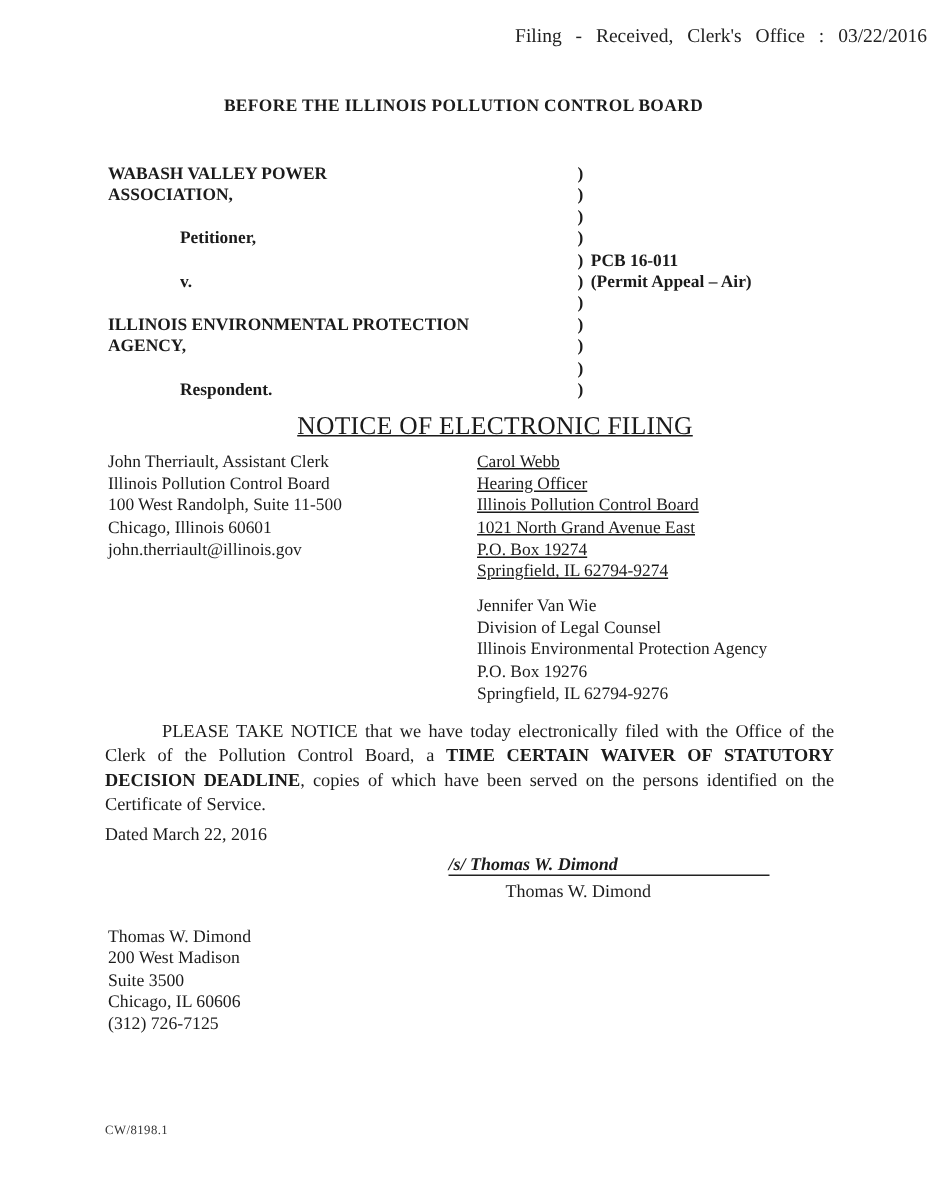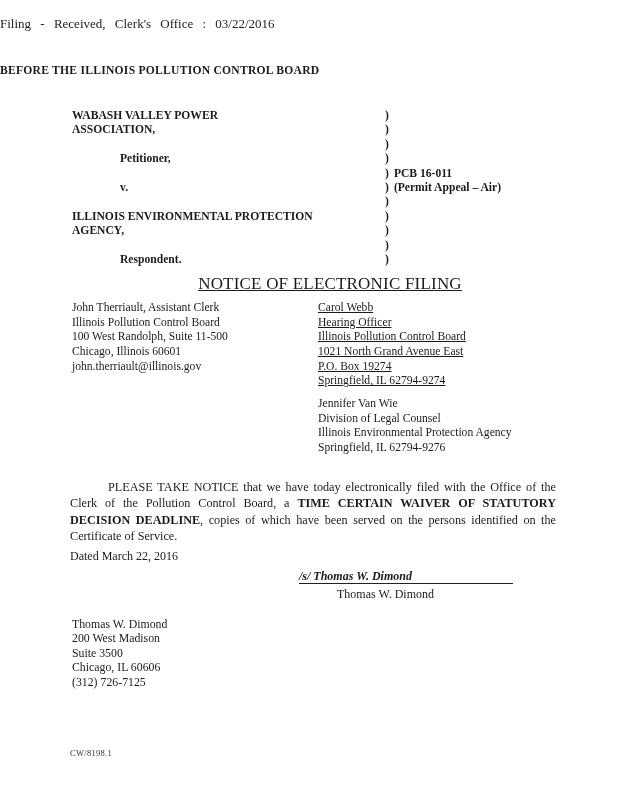"Filing - Received, Clerk's Office" .banner { text-align: left -> right }
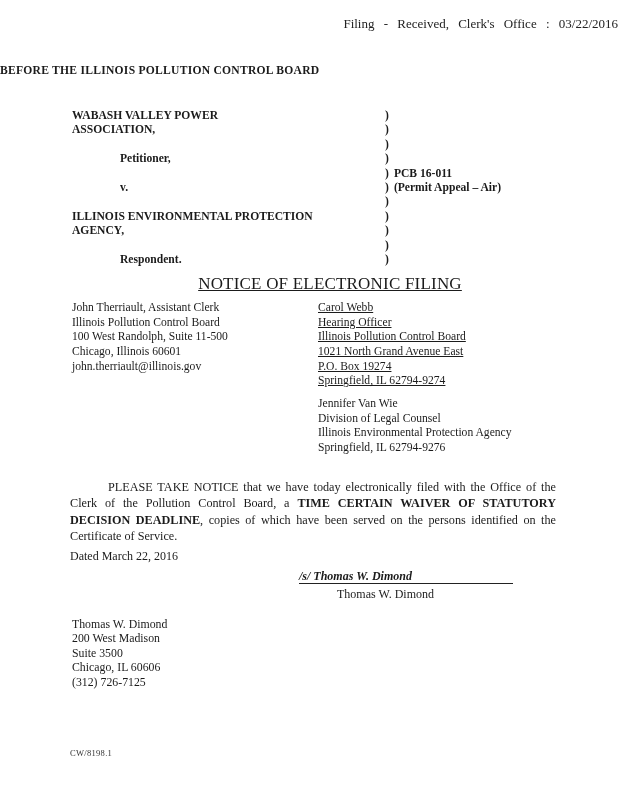"BEFORE THE ILLINOIS POLLUTION CONTROL" .board-title { text-align: left -> center }
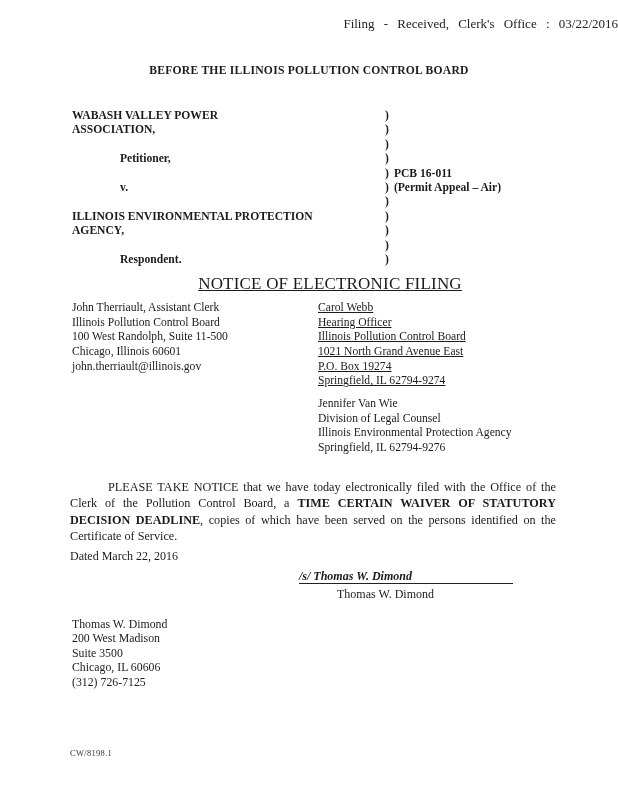"P.O. Box 19276" div.ln { html: none -> <div>P.O. Box 19276</div> }
